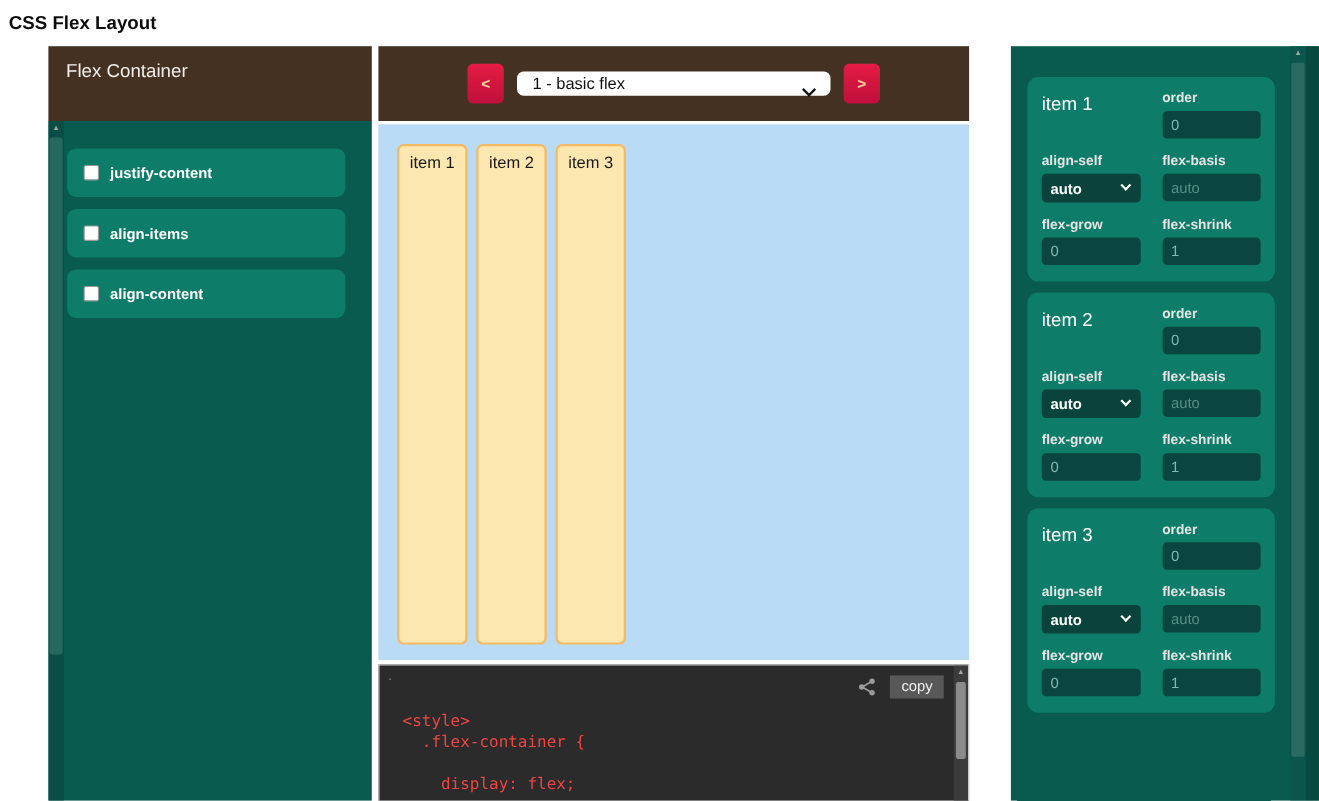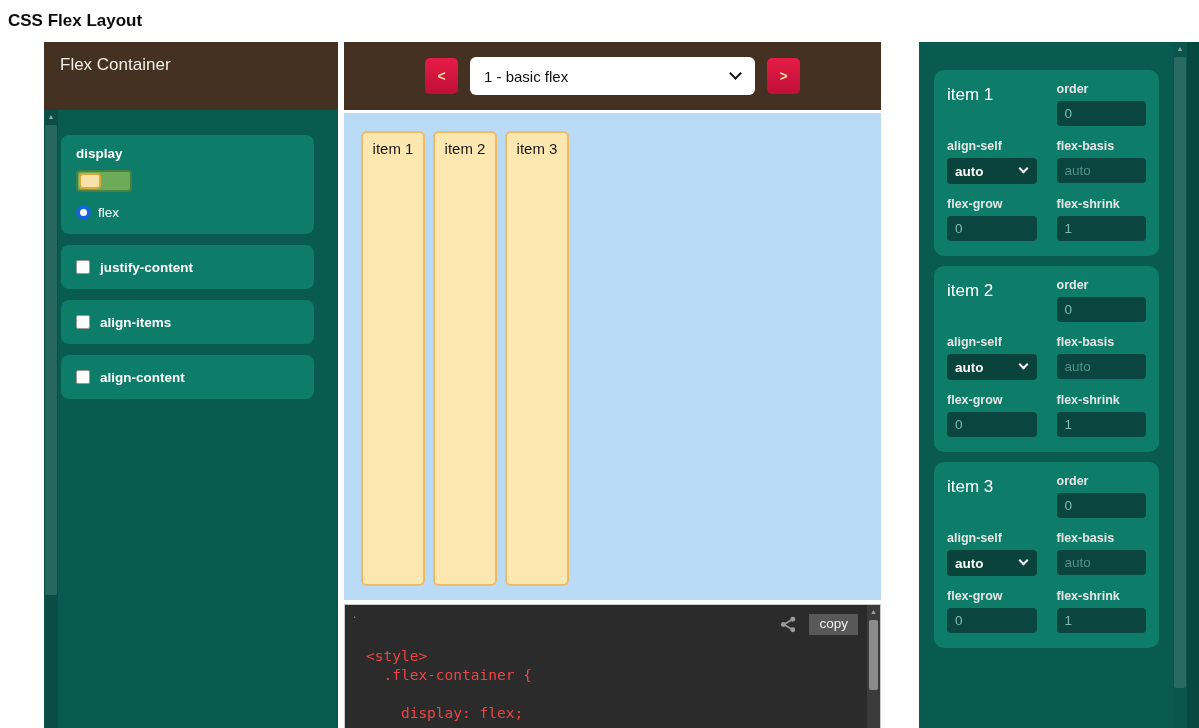"1 - basic flex" .select-wrap.white { height: 38px -> 22px }
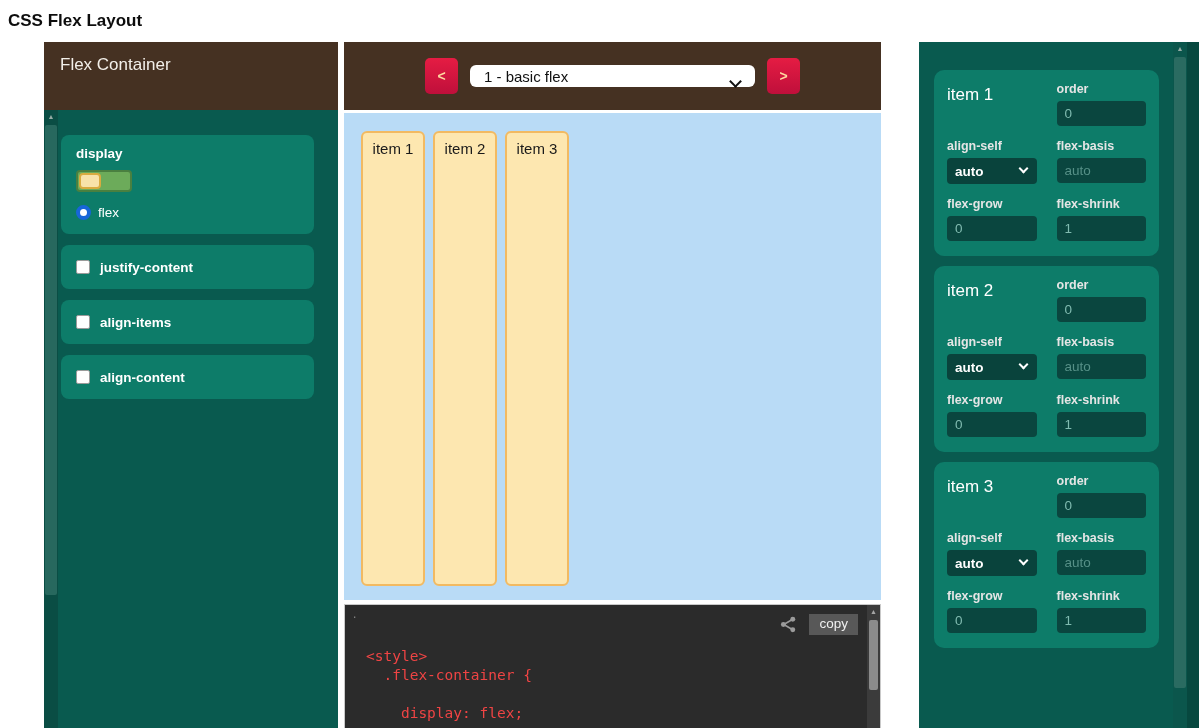"display" div.card { html: <div> <div>display</div> <div> <span></span> </div> <div> <span></span> <span>flex</span> </div> </div> -> none }
